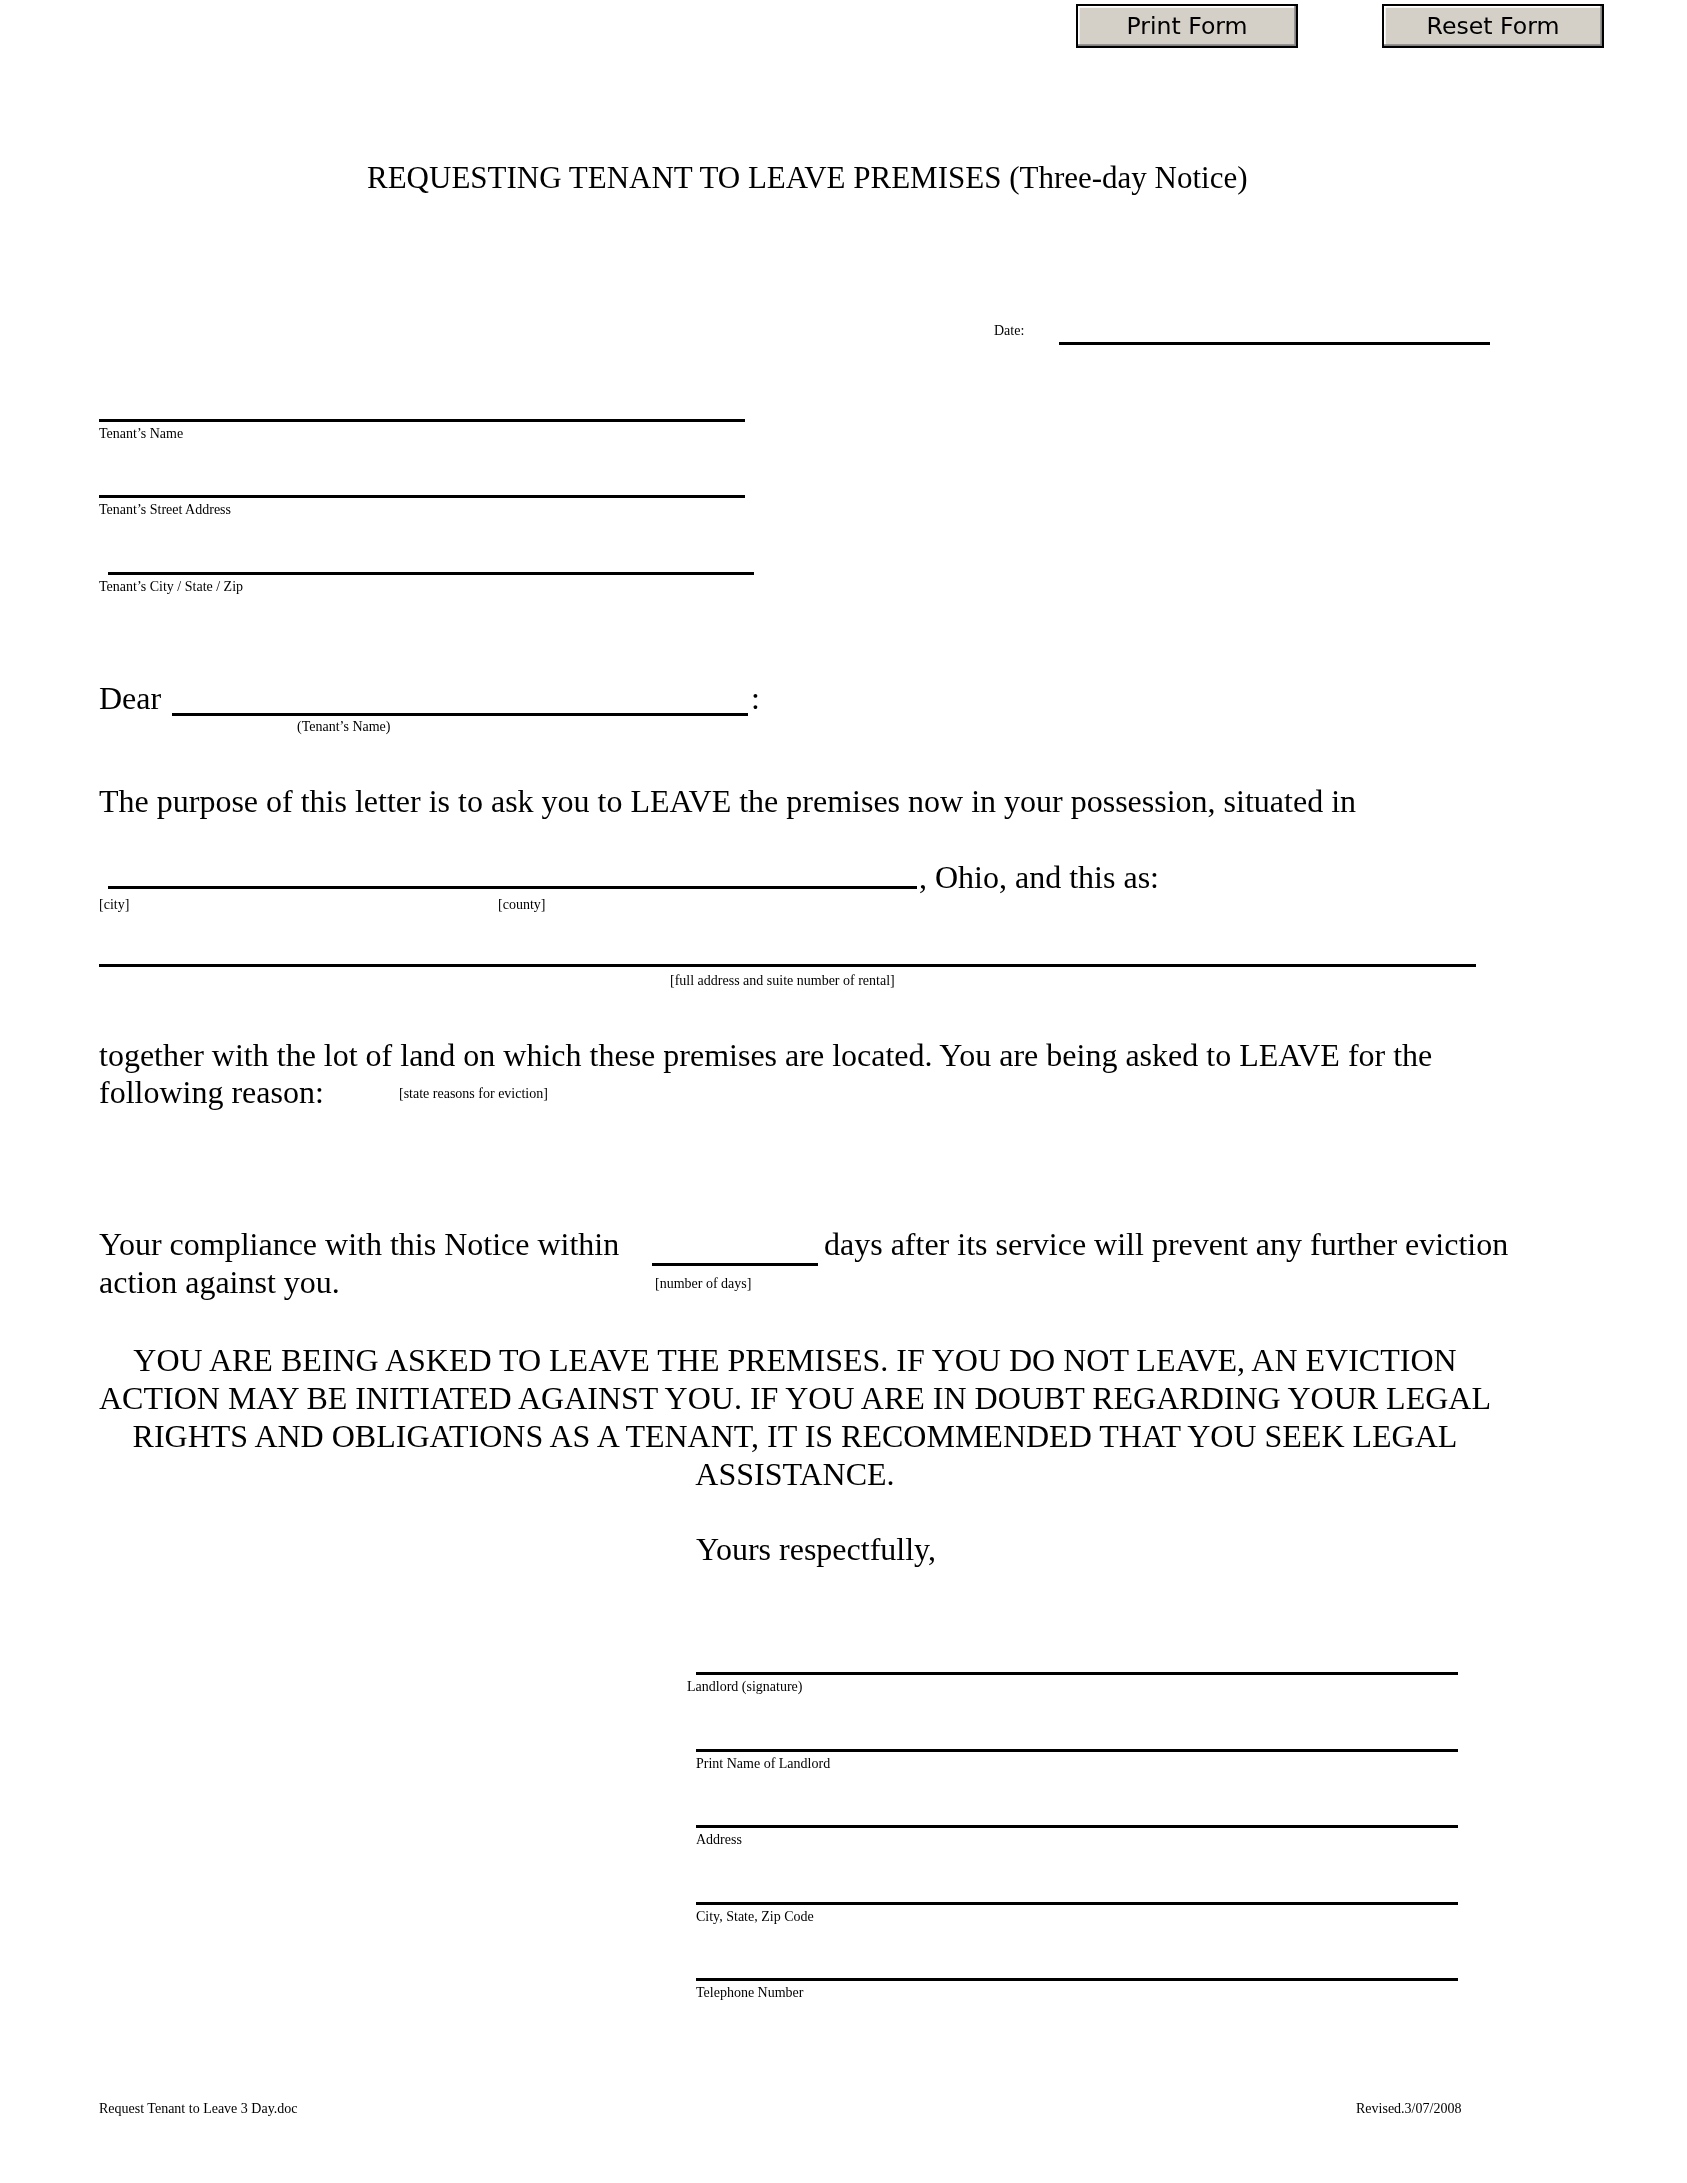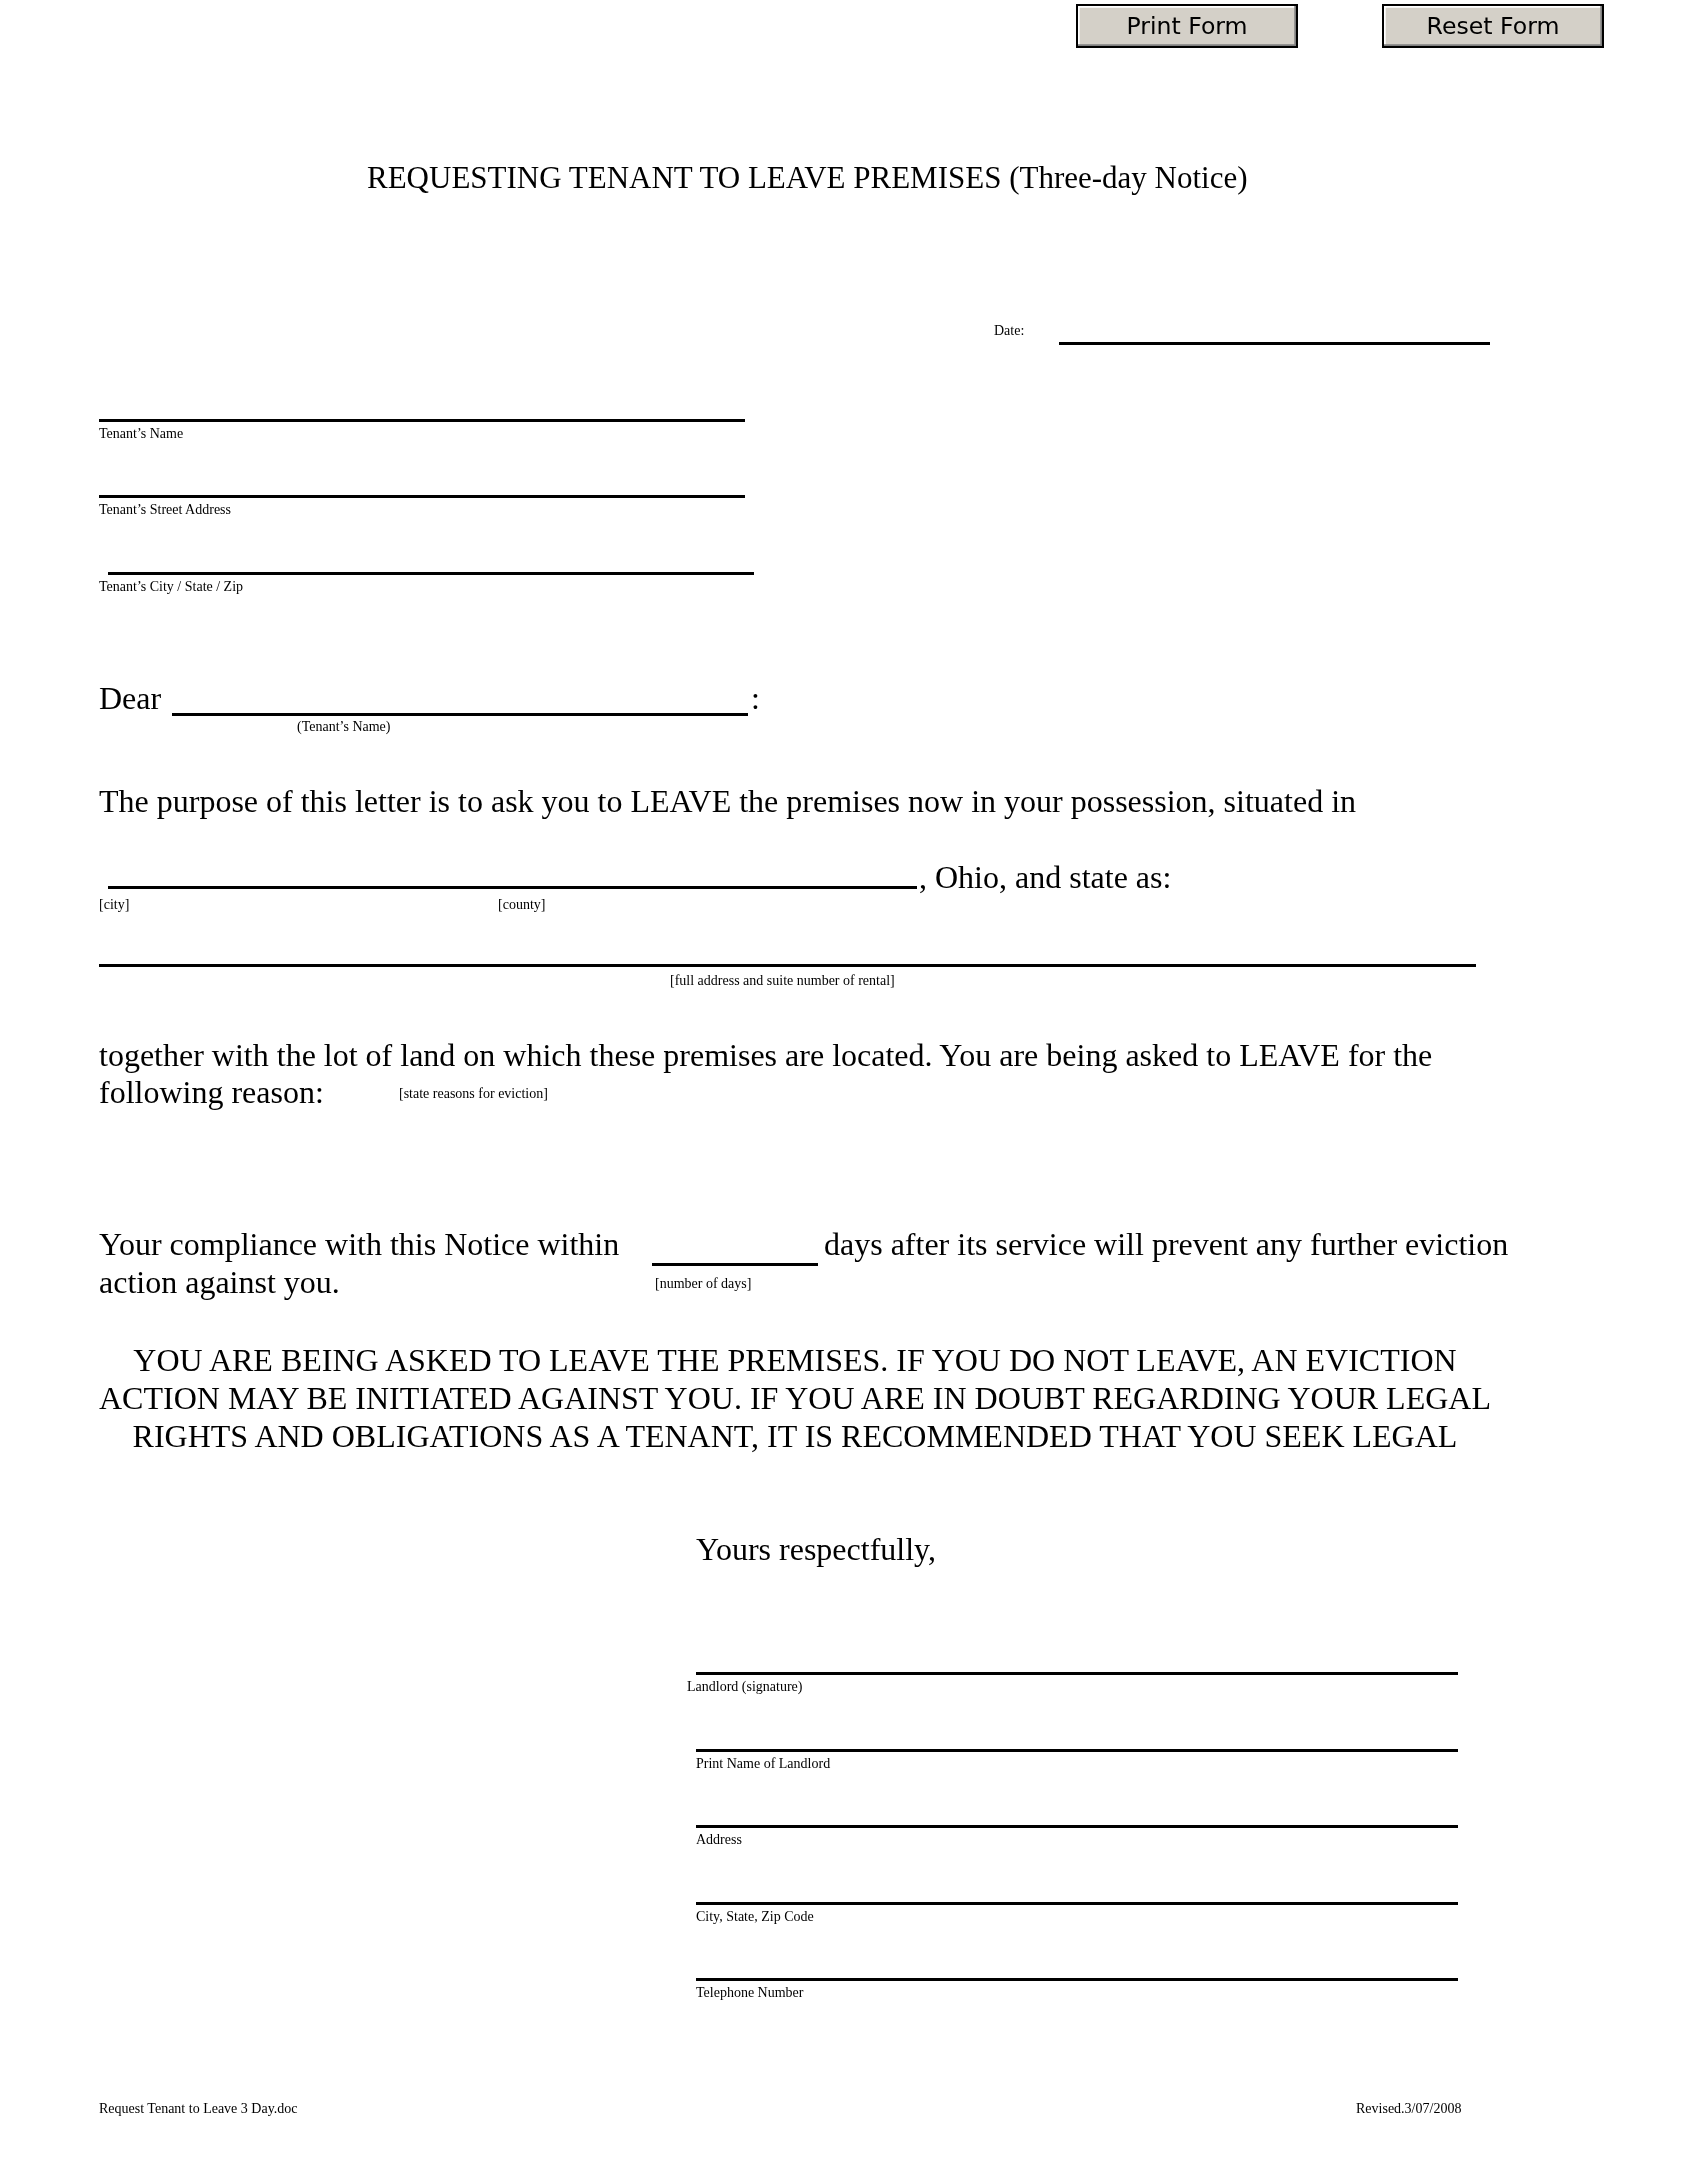", Ohio, and state as:" div.abs { text: state -> this }
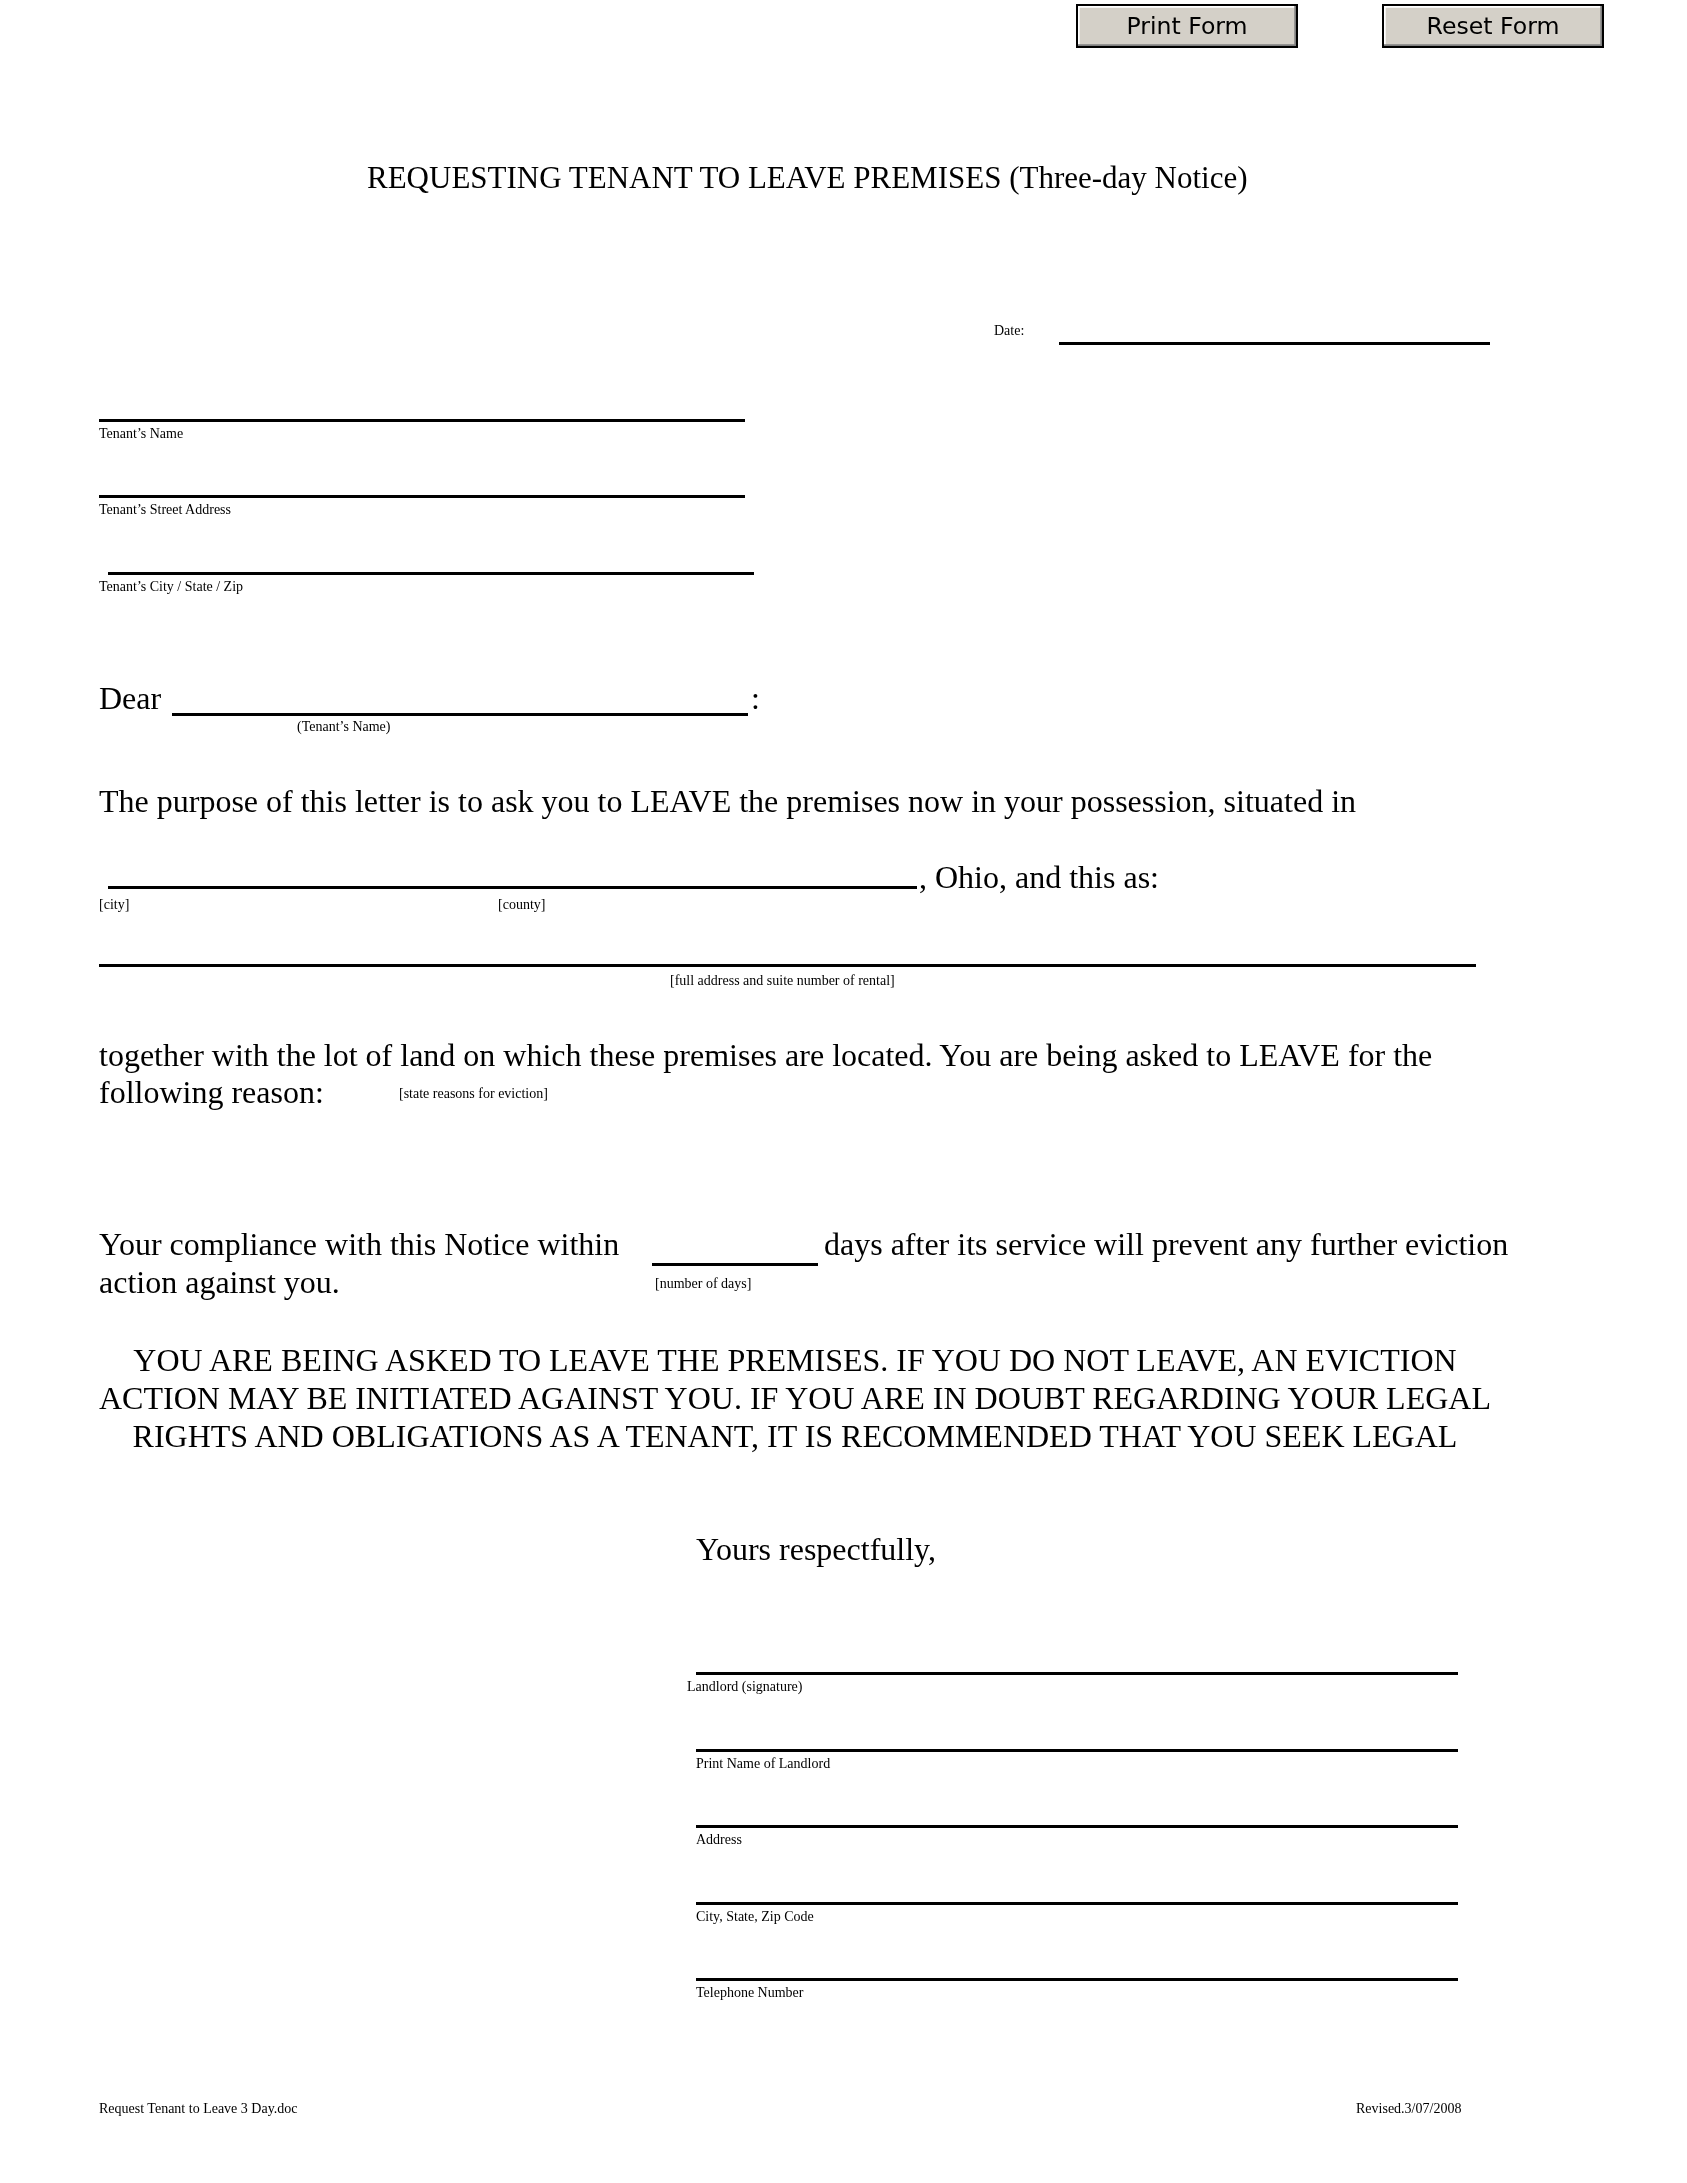"ASSISTANCE." div { html: none -> <div>ASSISTANCE.</div> }
